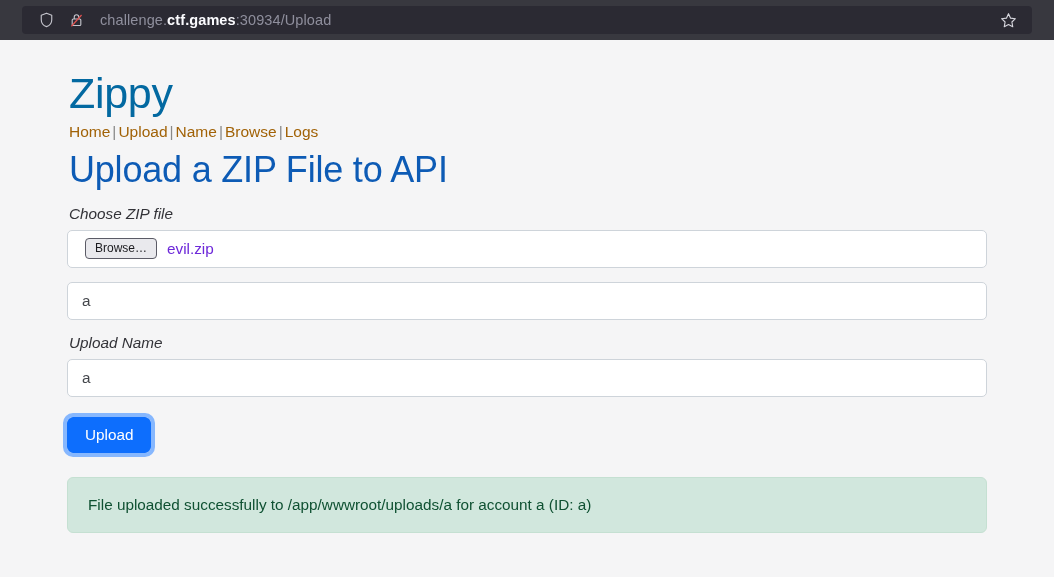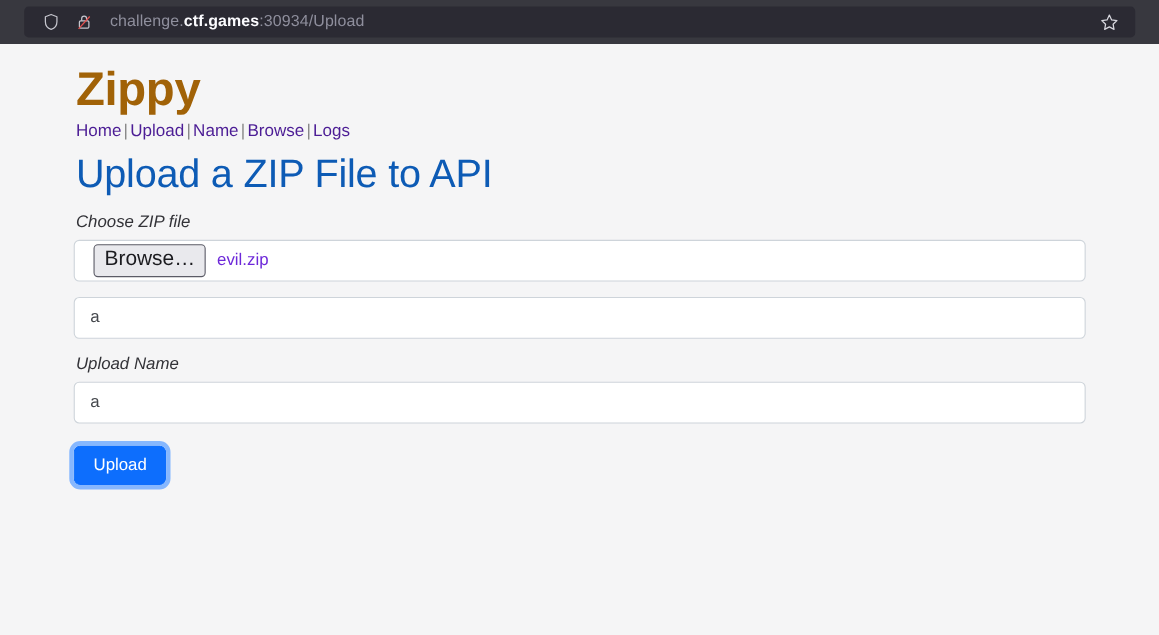"Zippy" h1.brand { color: #a16207 -> #0369a1; font-weight: bold -> normal; margin: 0 0 6px 2px -> 12px 0 6px 2px }
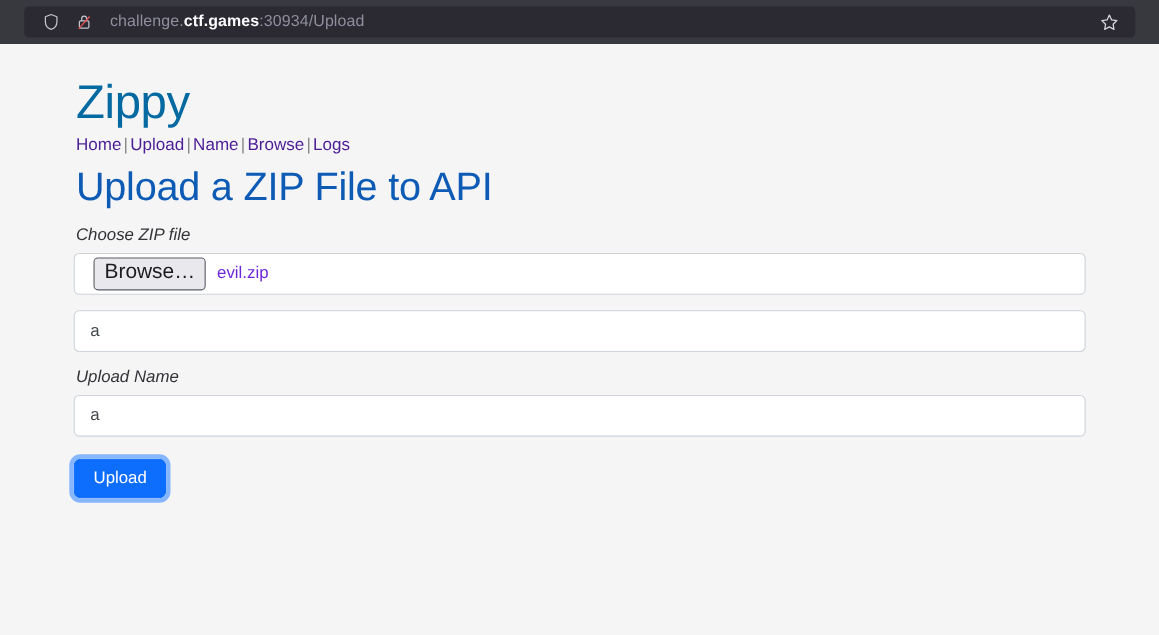"Home" .nav a { color: #4c1d95 -> #a16207 }
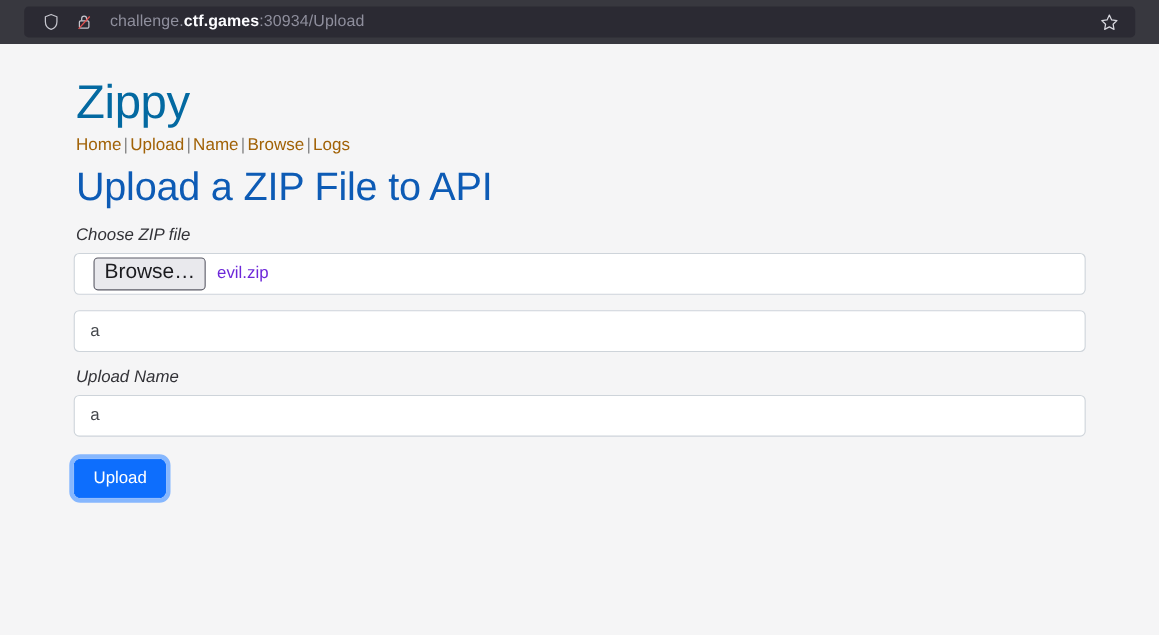"Browse…" .browse-btn { font-size: 19px -> 12px }
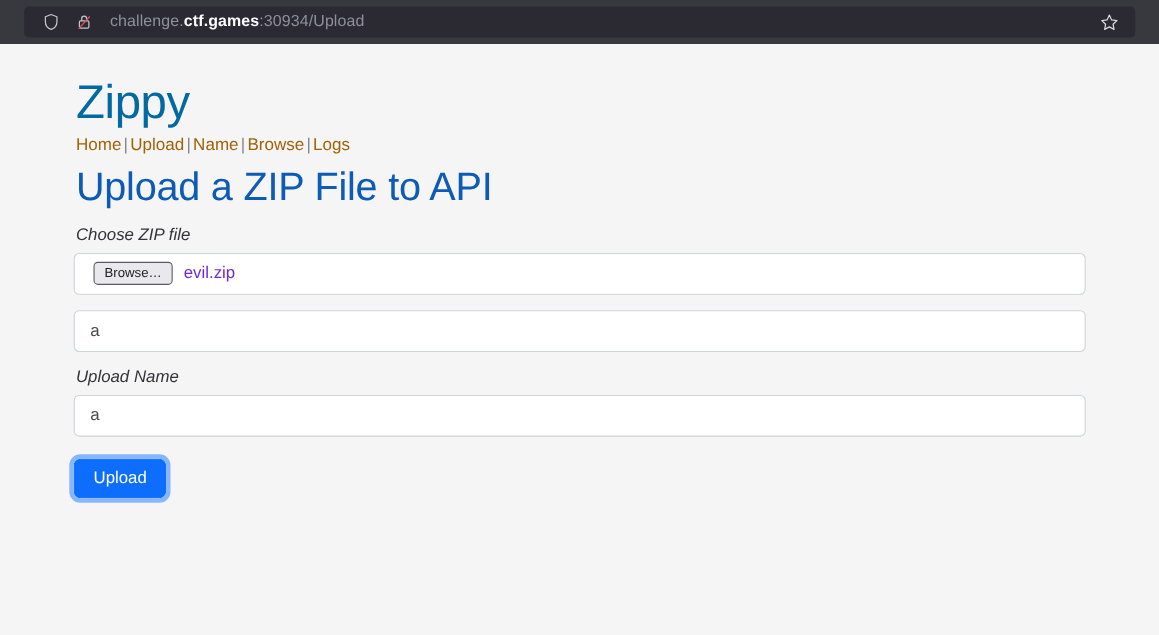"File uploaded successfully to" div.alert-success { html: none -> <div>File uploaded successfully to /app/wwwroot/uploads/a for account a (ID: a)</div> }
